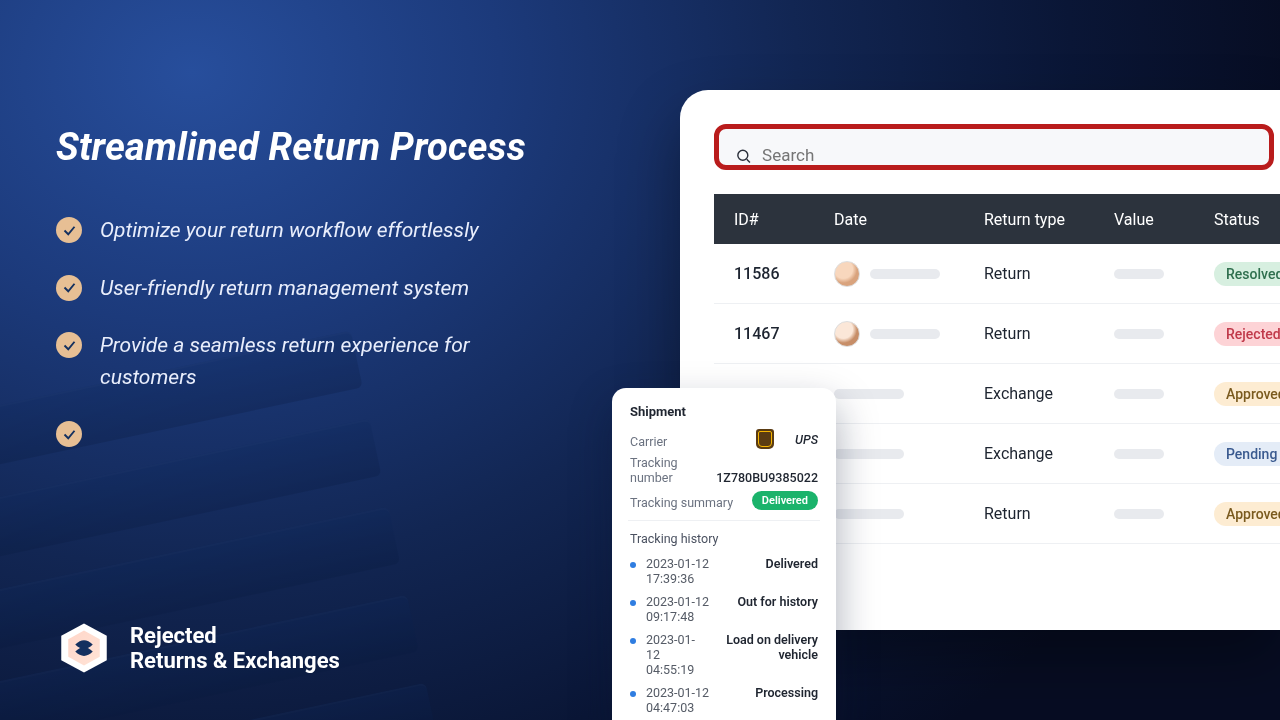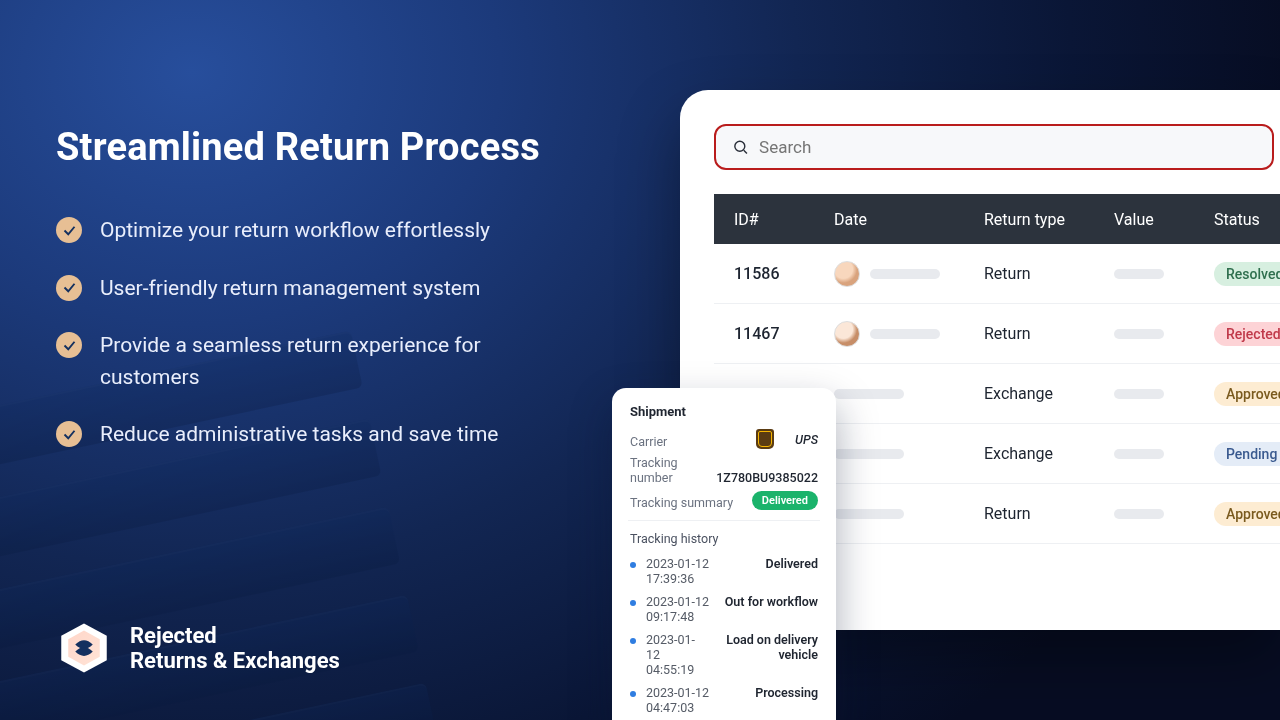"Streamlined Return Process" .hero { font-style: none -> italic }
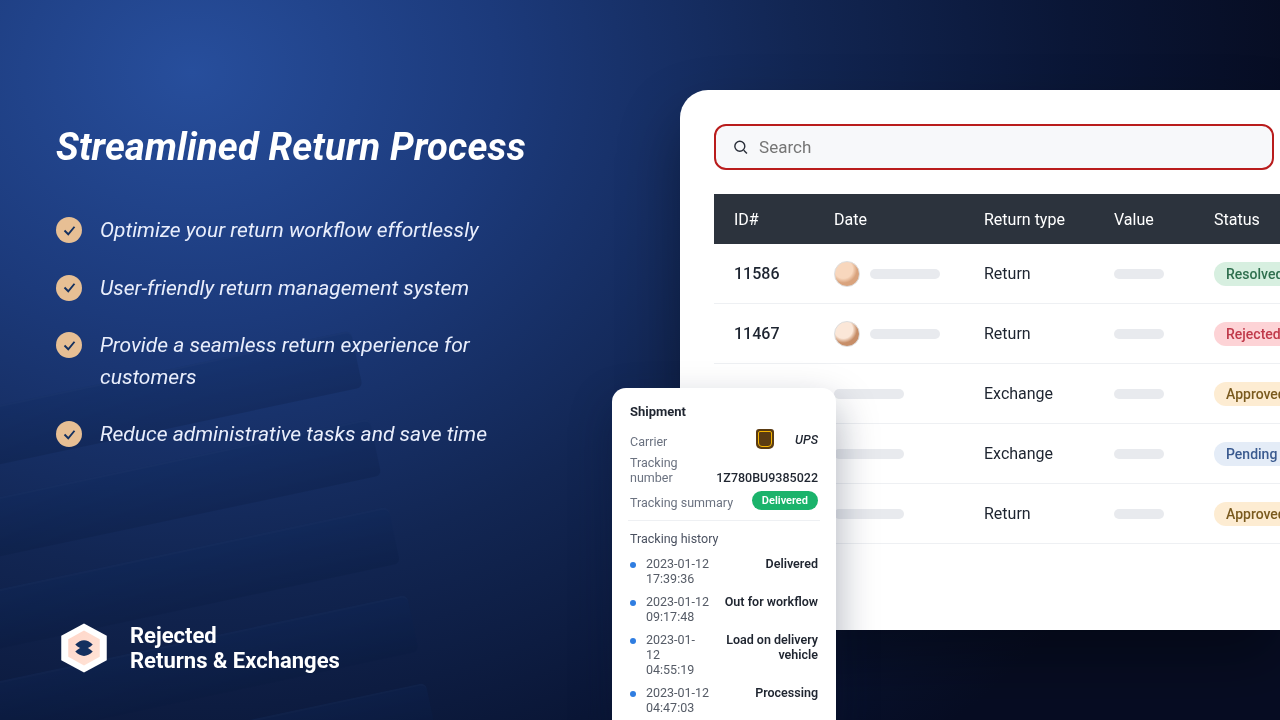"Search" .search { align-items: center -> flex-end; border: 2px solid #b91c1c -> 5px solid #b91c1c }
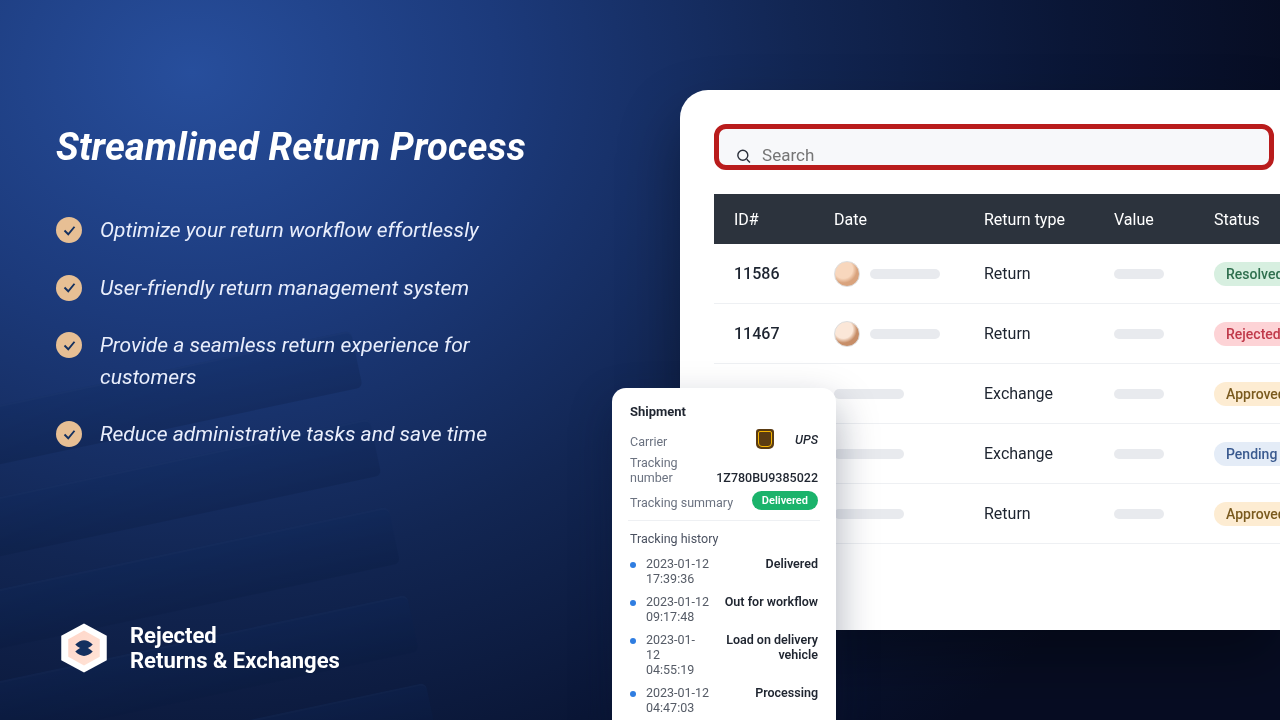"Reduce administrative tasks and save" span { html: <span>Reduce administrative tasks and save time</span> -> none }
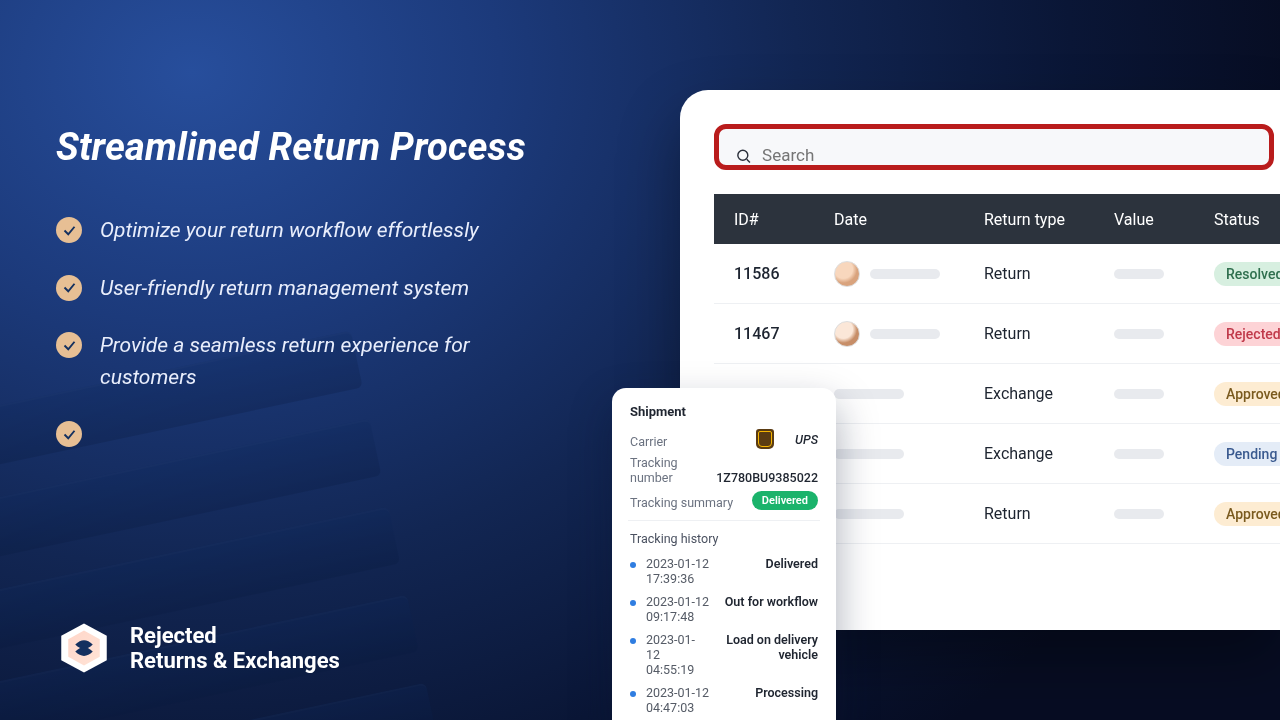"Out for workflow" span.st { text: workflow -> history }
